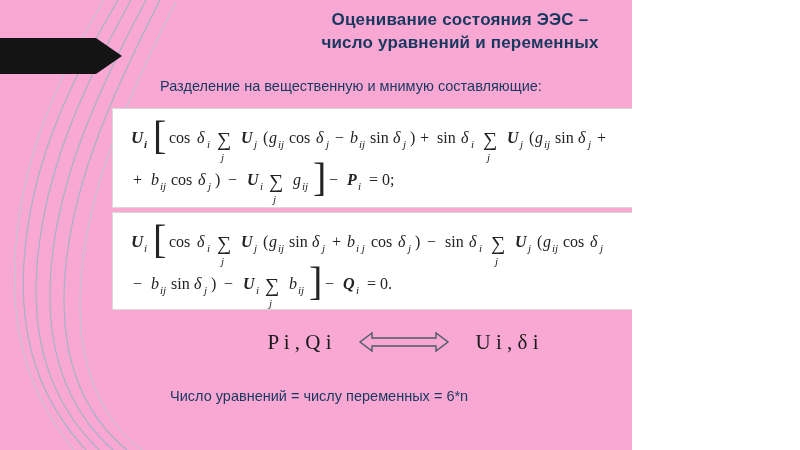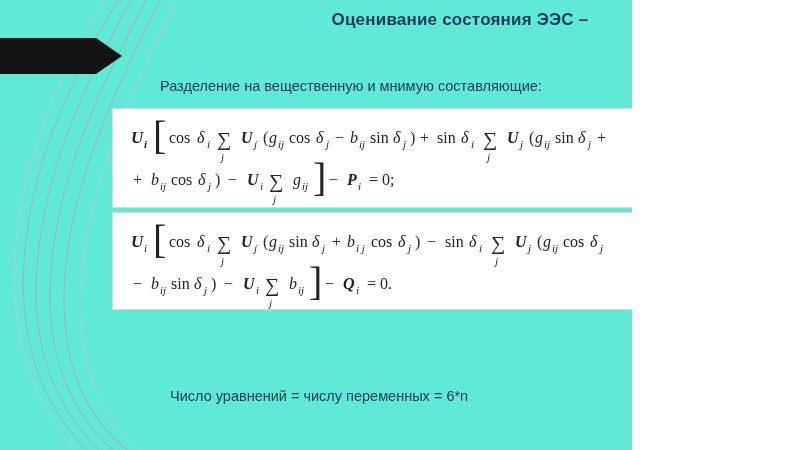"Оценивание состояния ЭЭС –" .slide { background: #5eead4 -> #f9a8d4 }
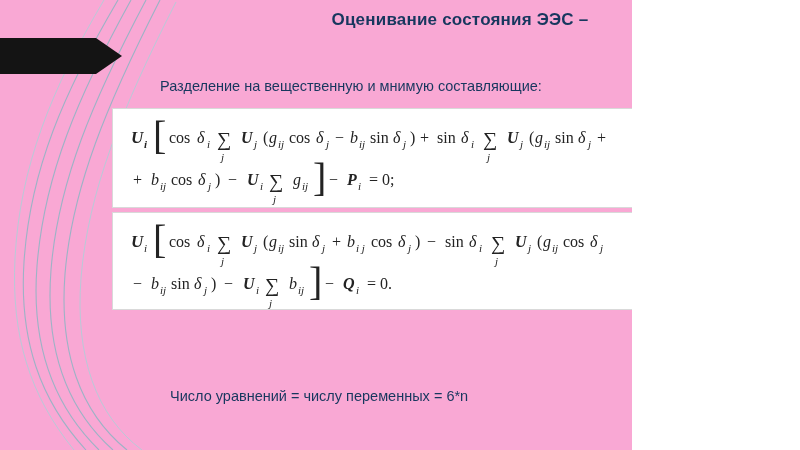"число уравнений и переменных" div { html: none -> <div>число уравнений и переменных</div> }
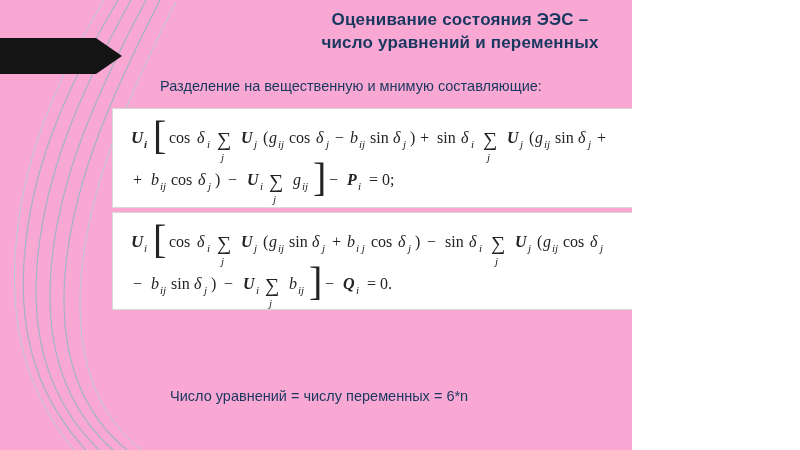"P i , Q i" div.equiv-row { html: none -> <div> <span>P i , Q i</span> <svg> <g> <path></path> </g> </svg> <span>U i , δ i</span> </div> }
